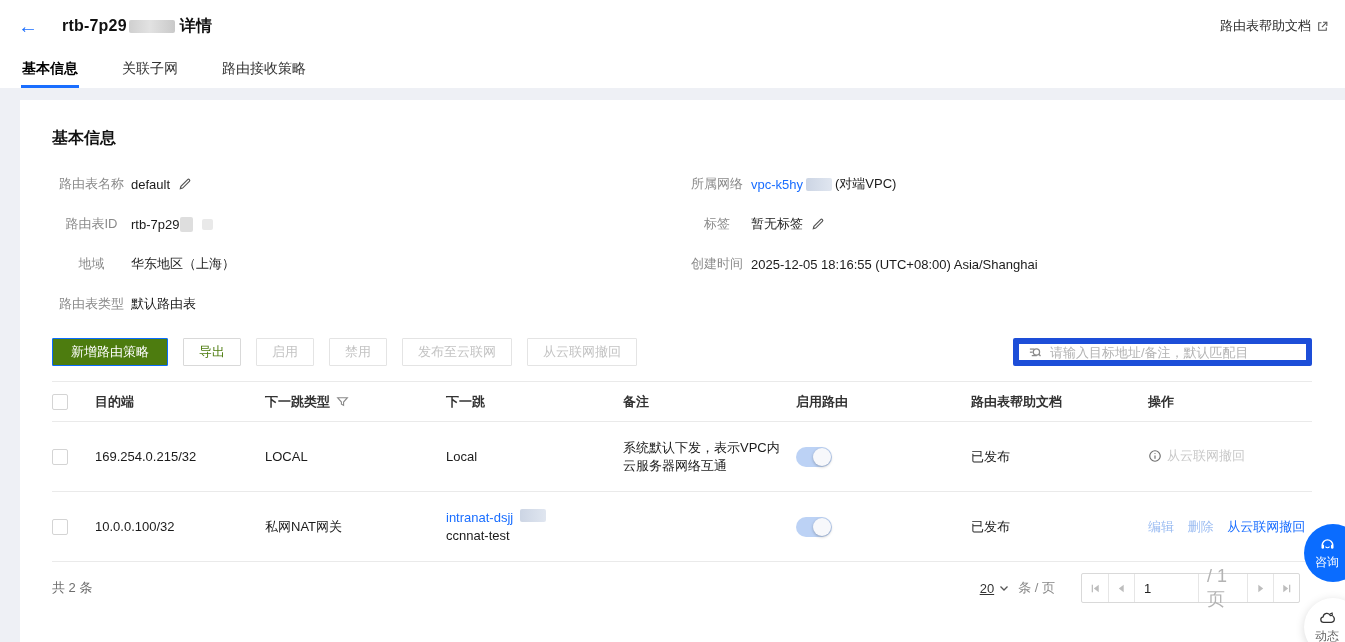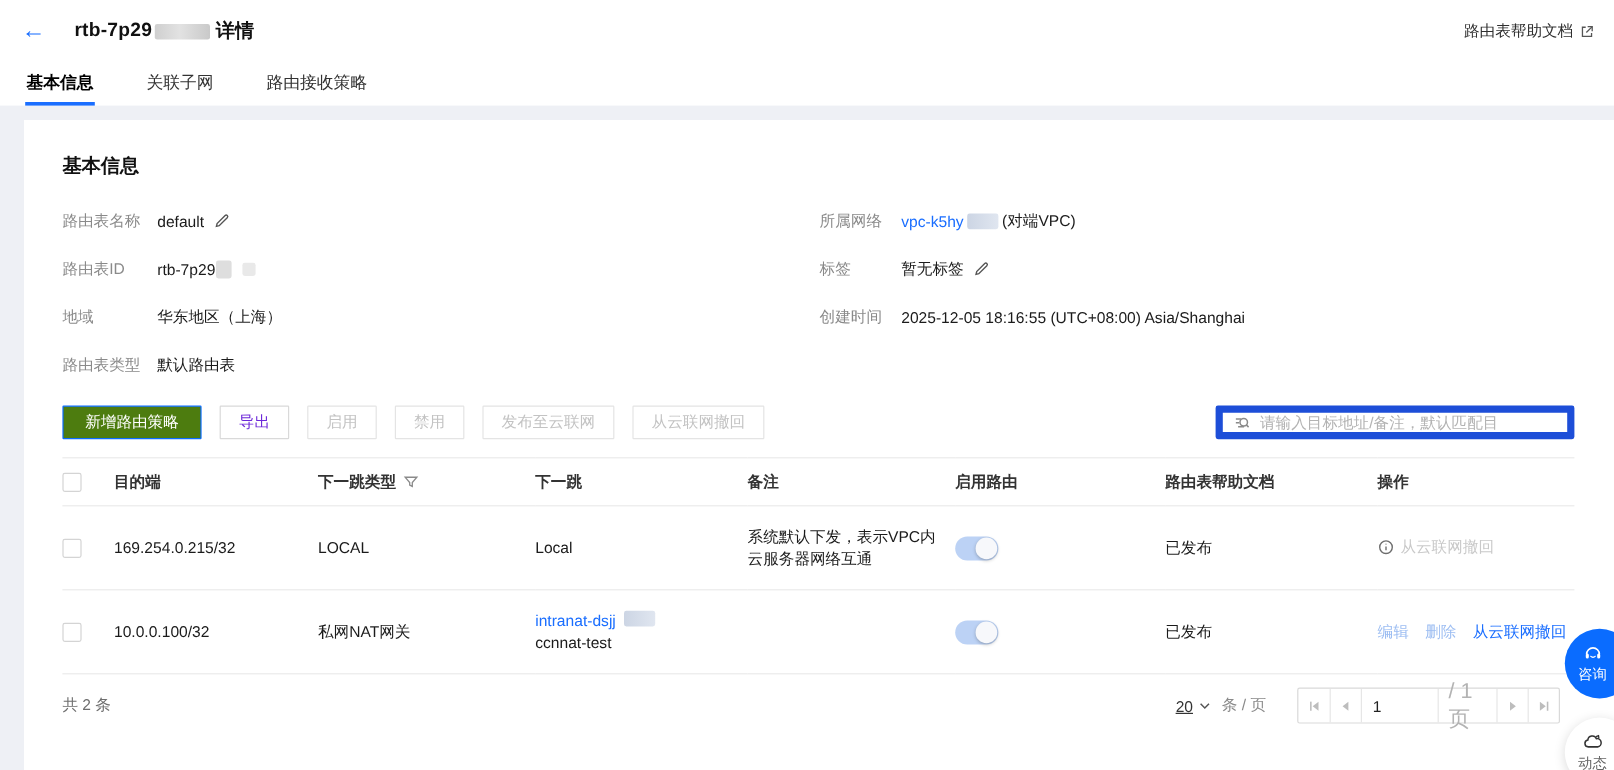"路由表名称" .info-label { text-align: none -> center }
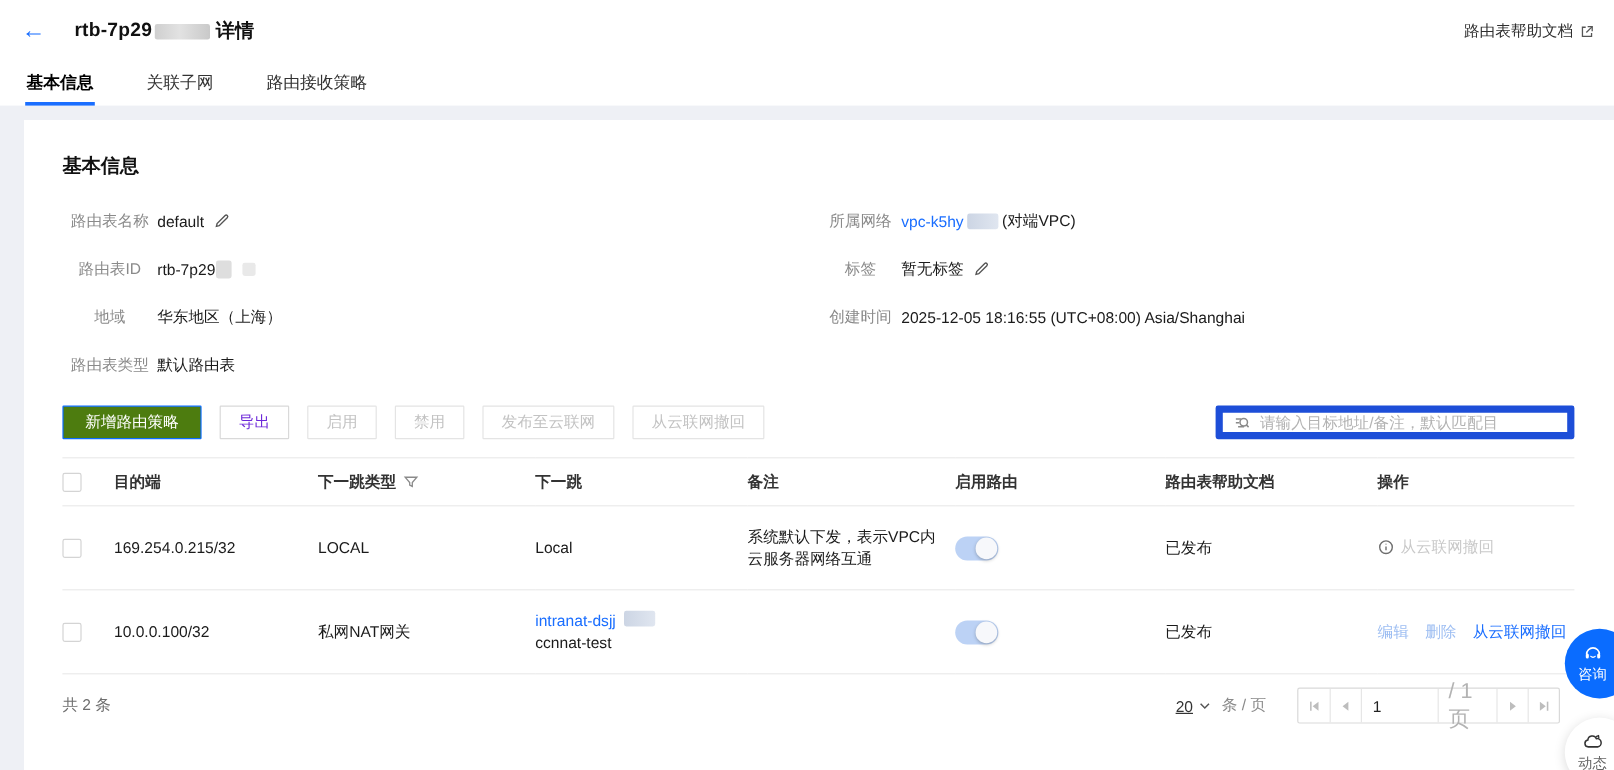"导出" .btn { color: #6d28d9 -> #4d7c0f }
